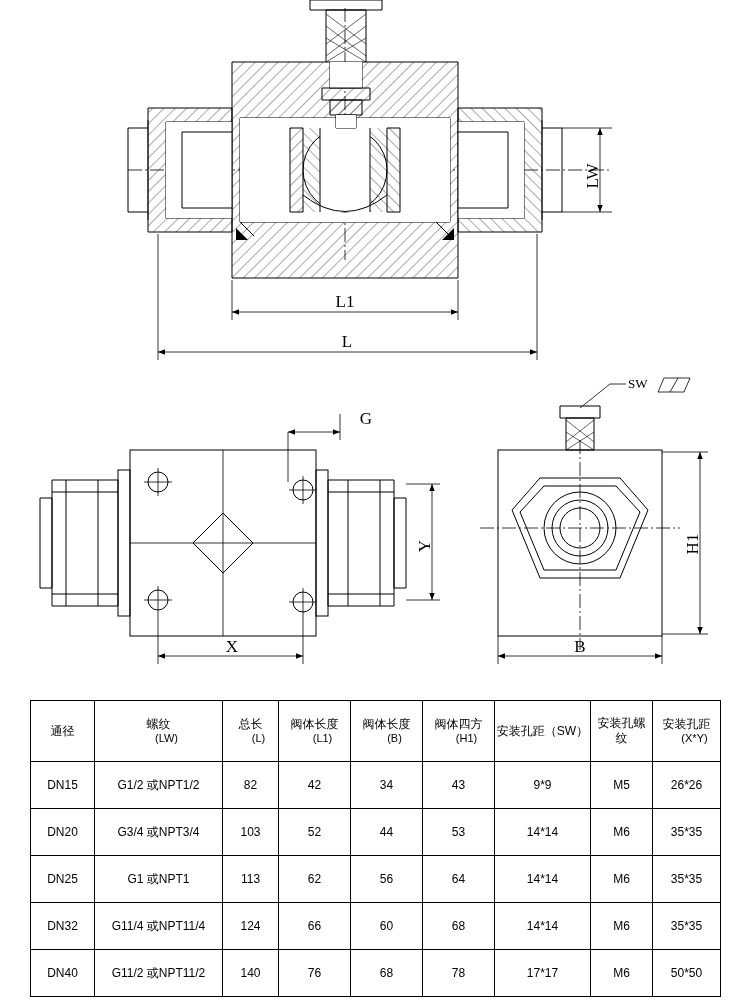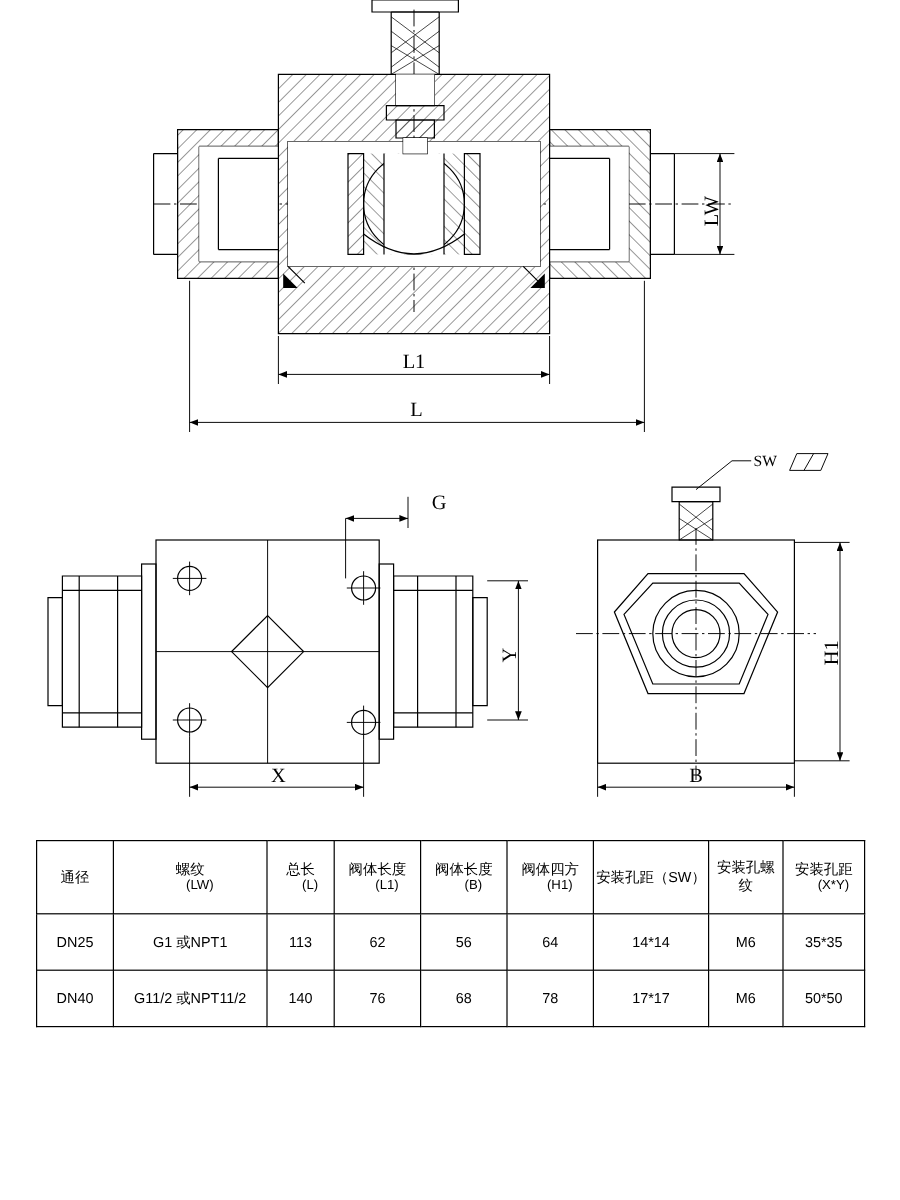"DN15" tr { html: none -> <tr> <td>DN15</td> <td>G1/2 或NPT1/2</td> <td>82</td> <td>42</td> <td>34</td> <td>43</td> <td>9*9</td> <td>M5</td> <td>26*26</td> </tr> }
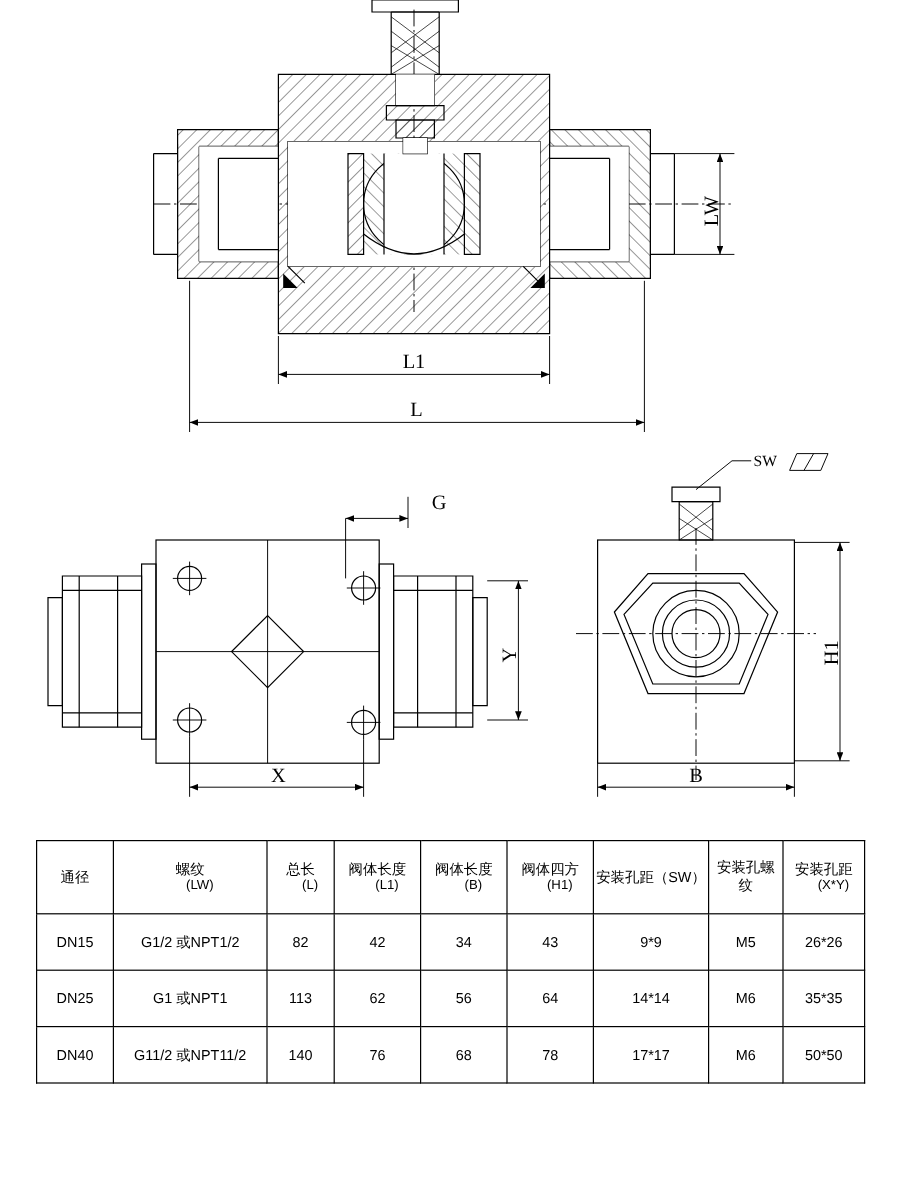"DN20" tr { html: none -> <tr> <td>DN20</td> <td>G3/4 或NPT3/4</td> <td>103</td> <td>52</td> <td>44</td> <td>53</td> <td>14*14</td> <td>M6</td> <td>35*35</td> </tr> }
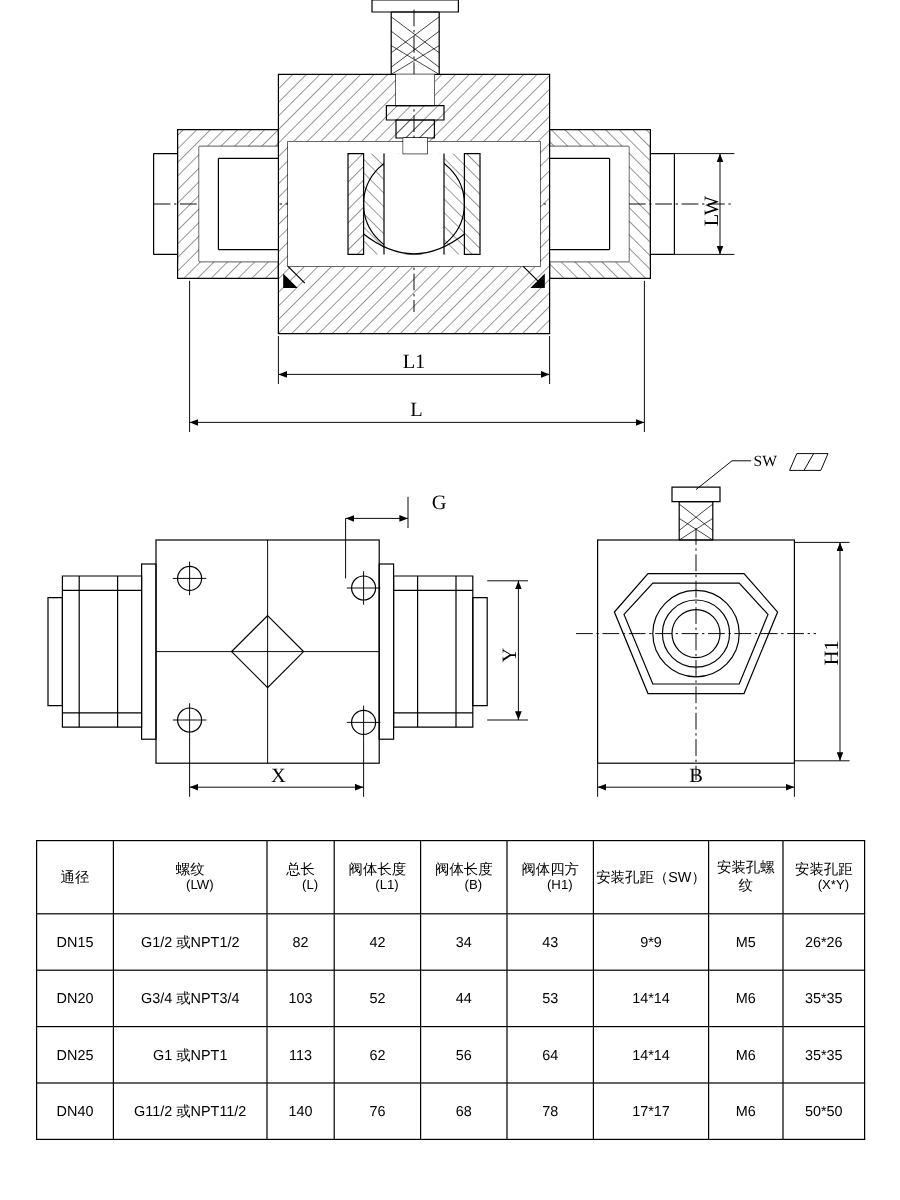"DN32" tr { html: none -> <tr> <td>DN32</td> <td>G11/4 或NPT11/4</td> <td>124</td> <td>66</td> <td>60</td> <td>68</td> <td>14*14</td> <td>M6</td> <td>35*35</td> </tr> }
